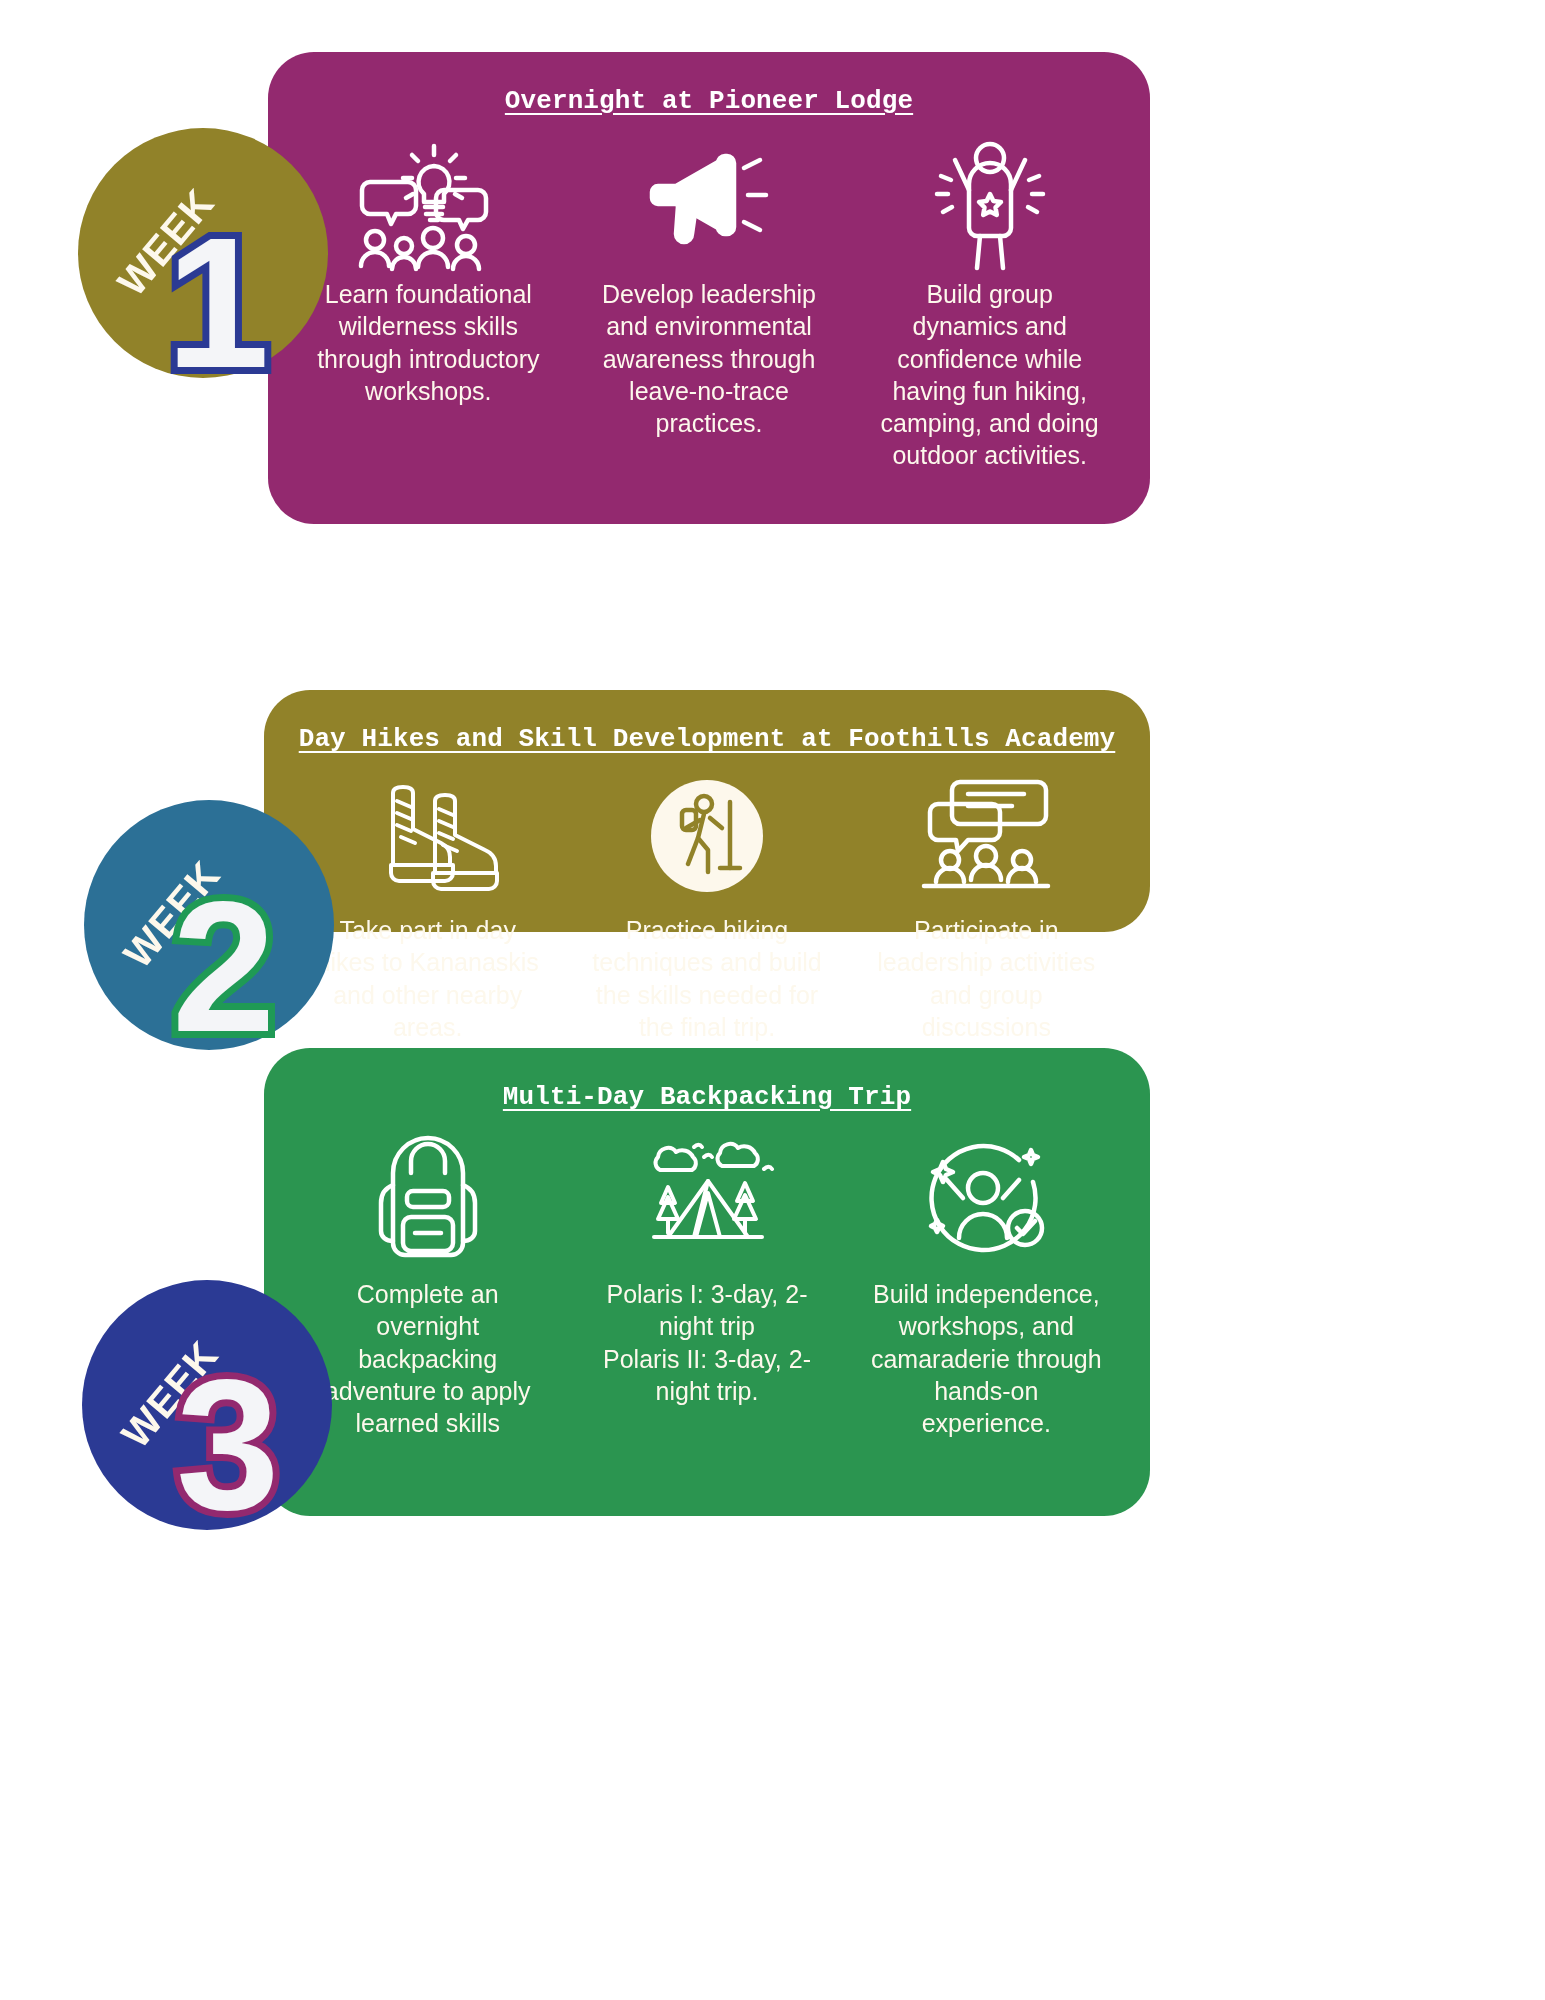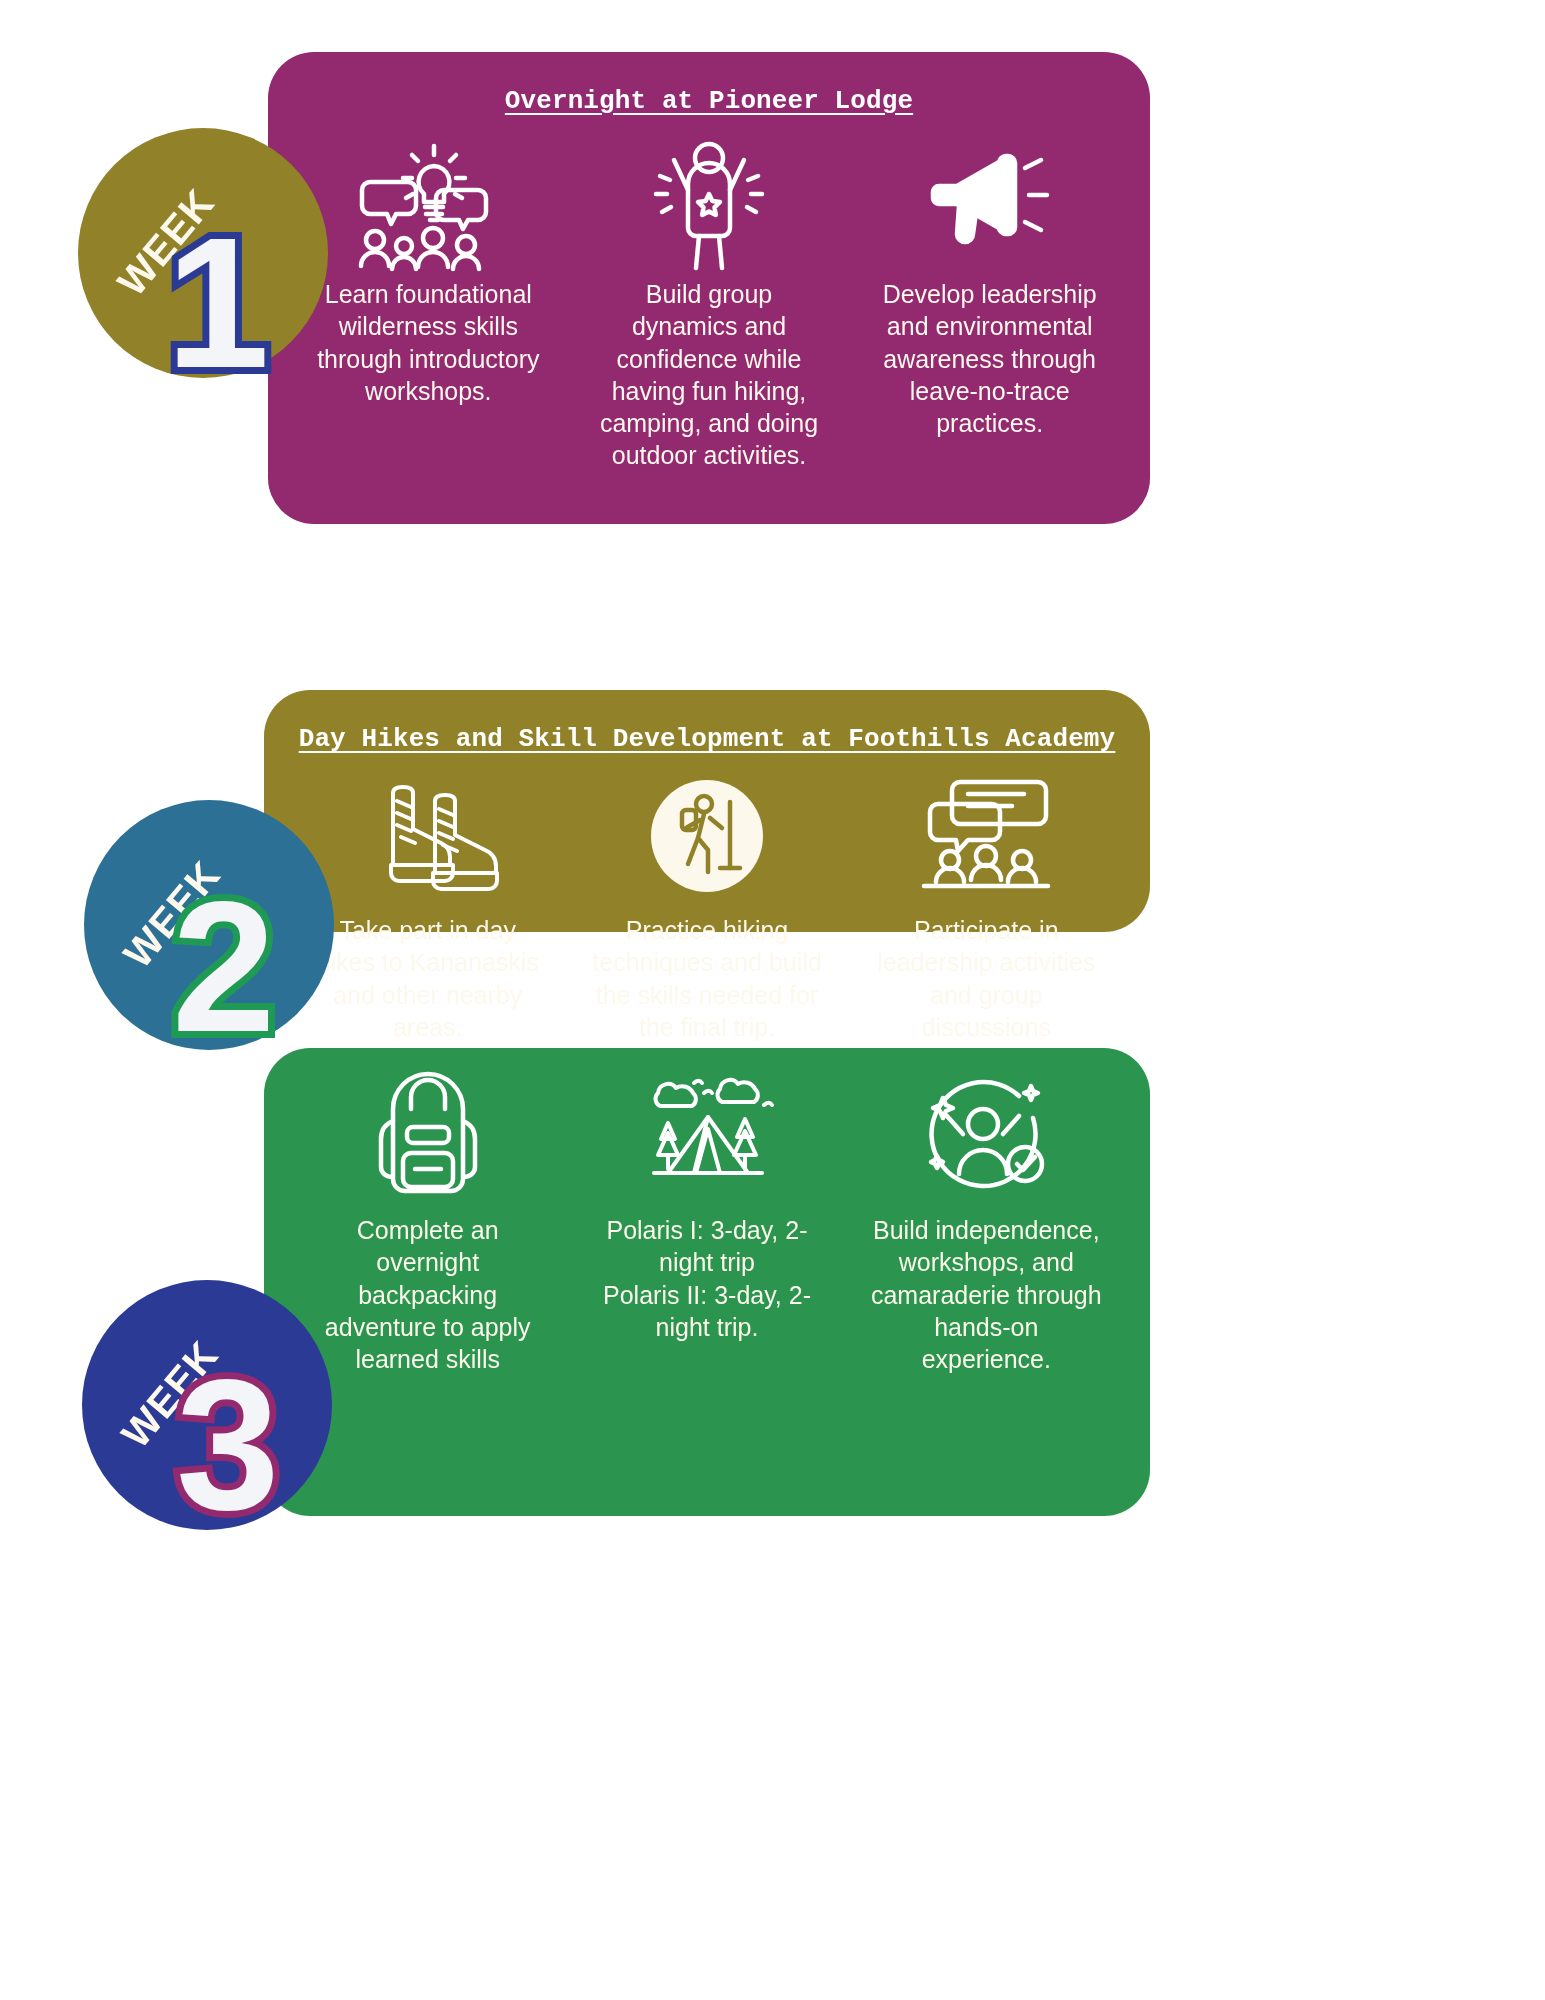"Build group dynamics and confidence" div.col { order: before "Develop leadership and environmental" -> after "Develop leadership and environmental" }
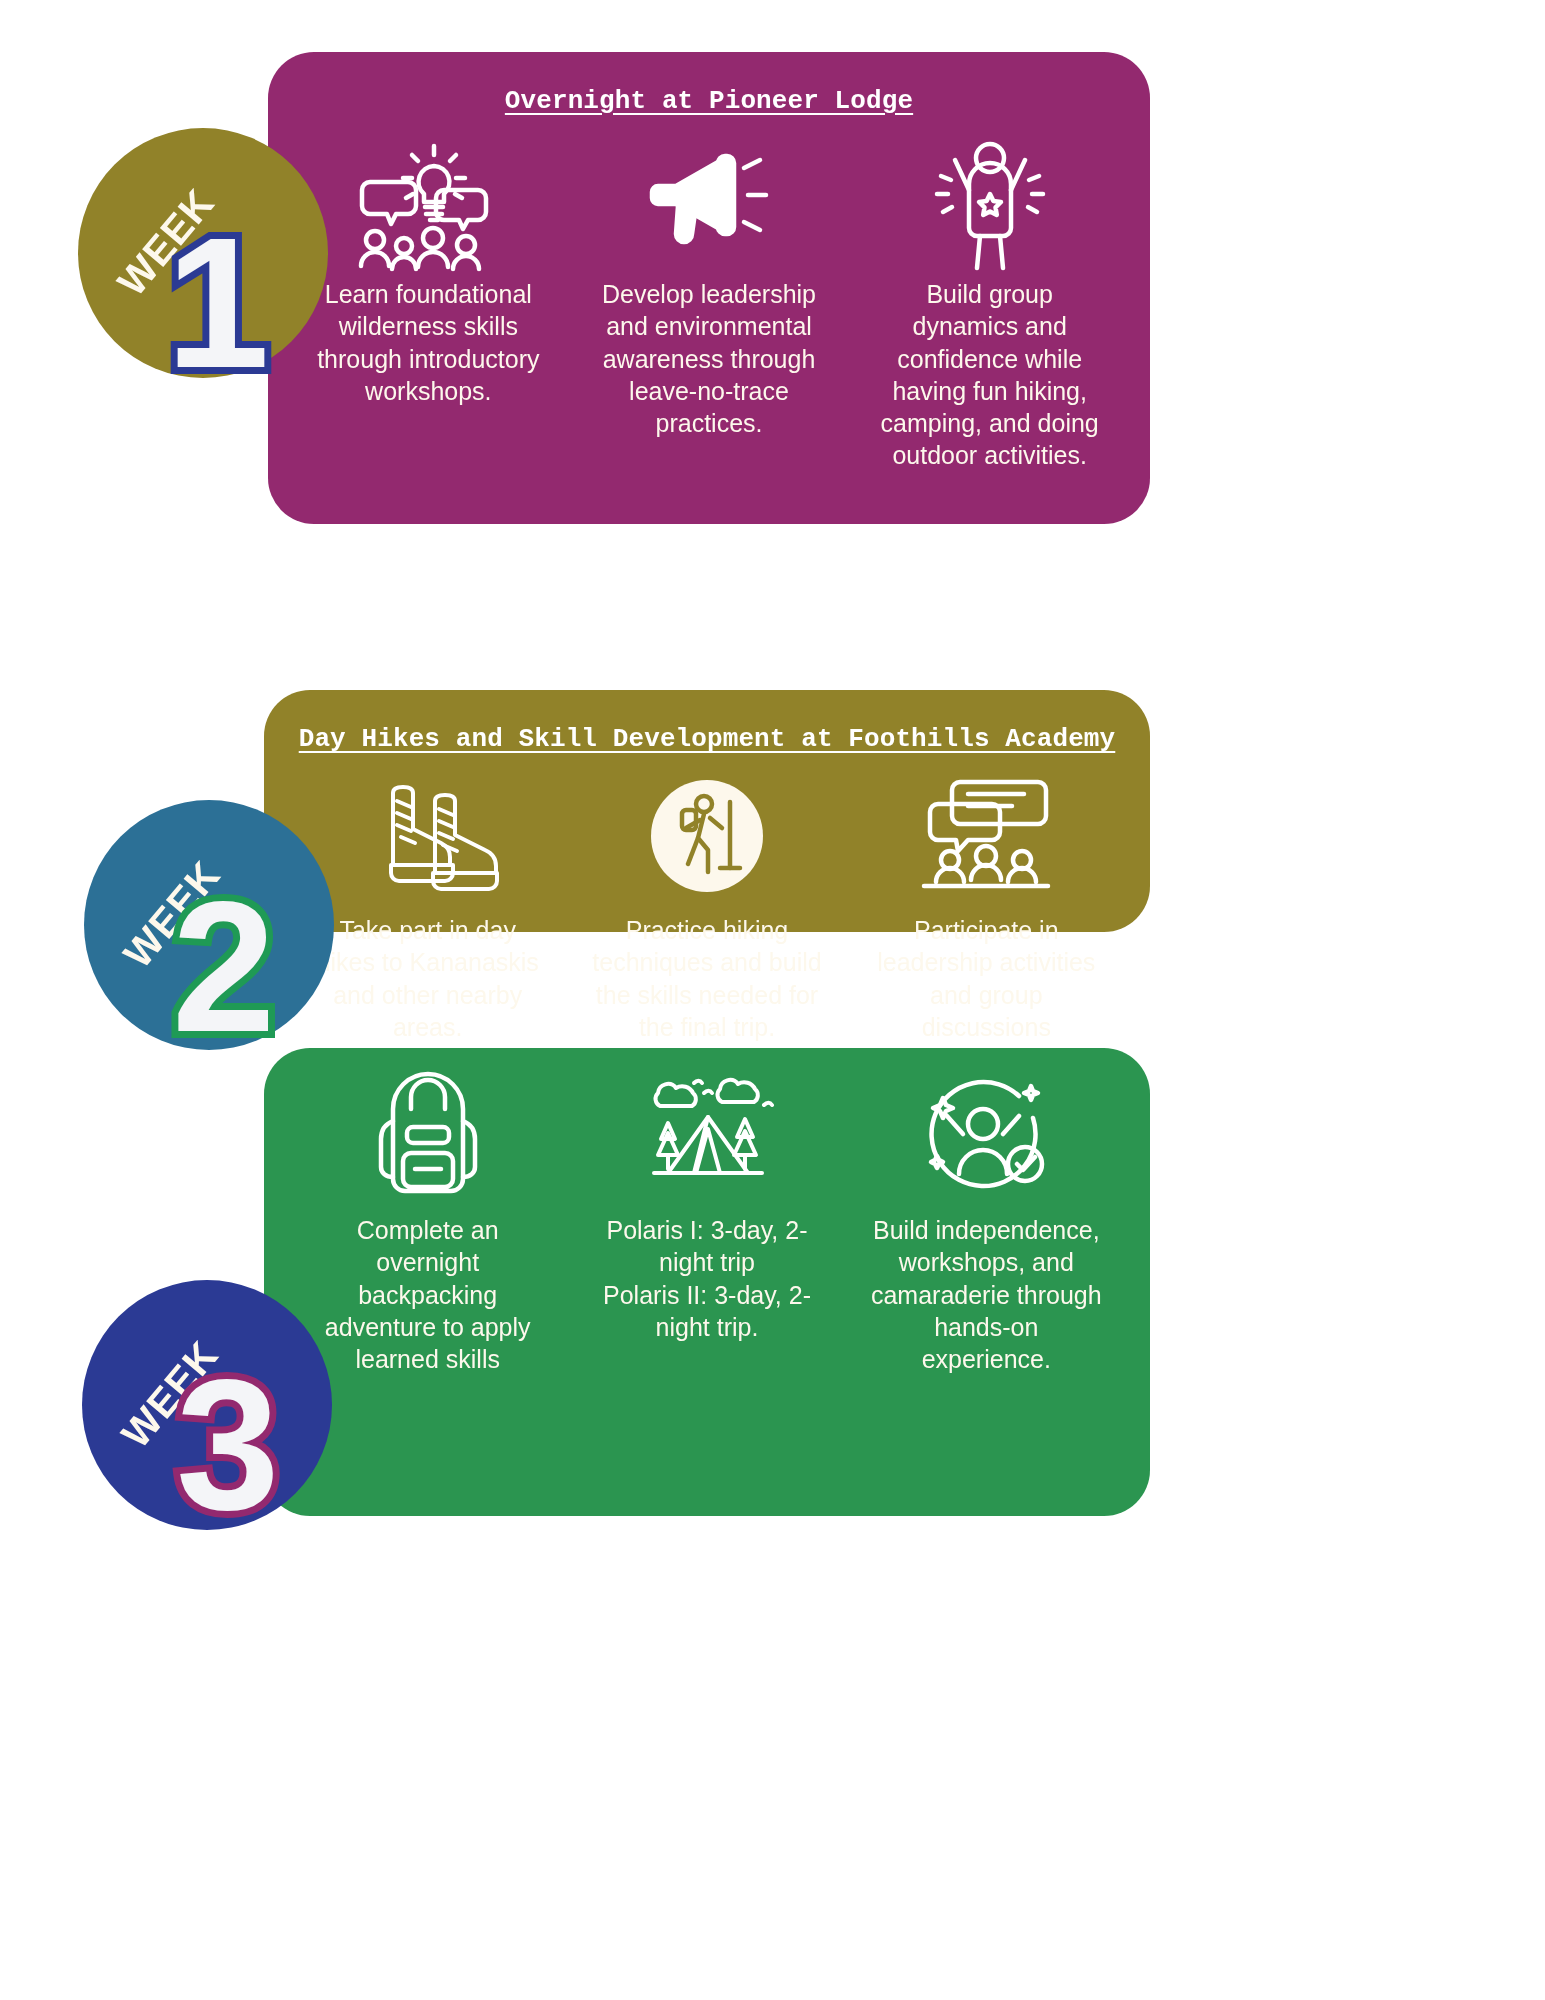"Multi-Day Backpacking Trip" div.panel-title { html: none -> <div>Multi-Day Backpacking Trip</div> }
